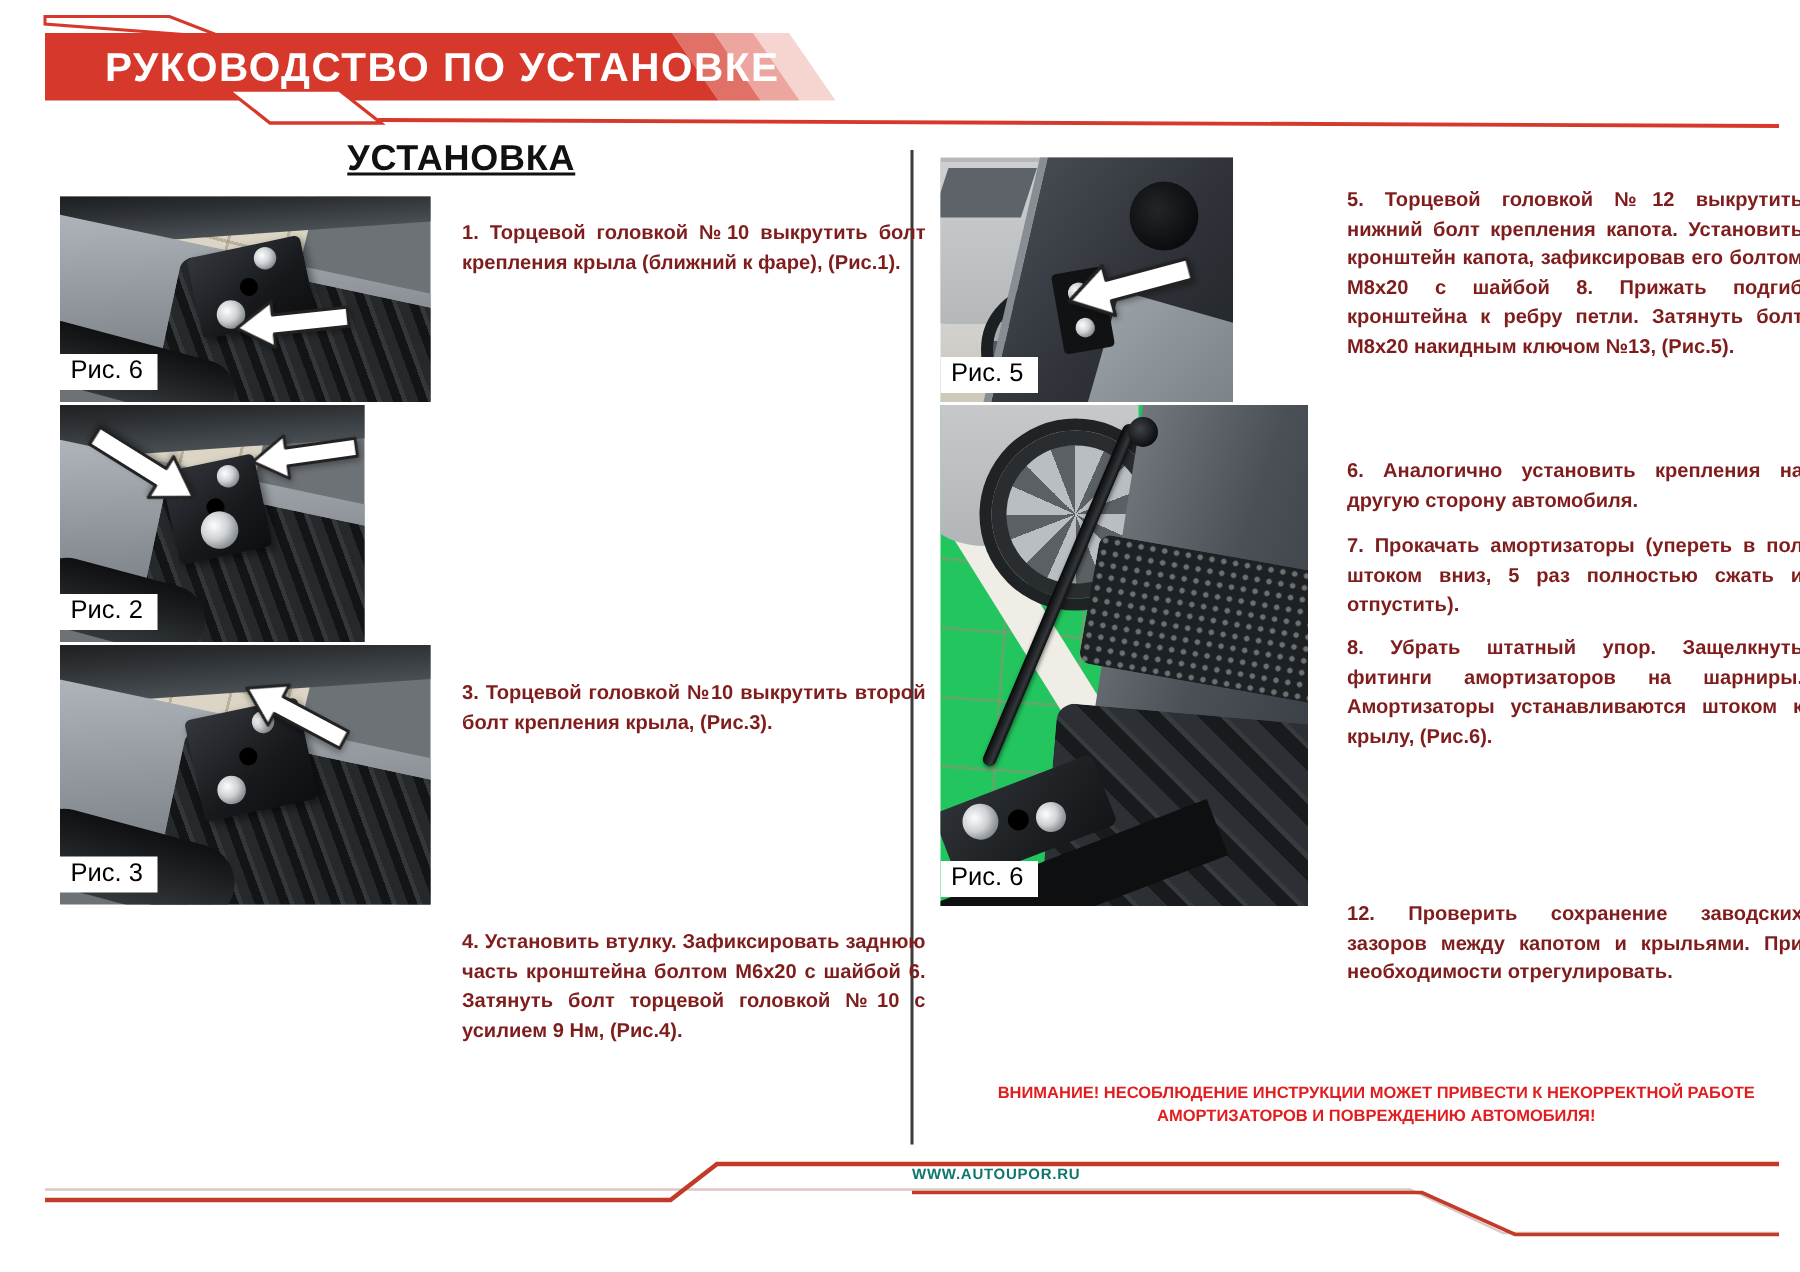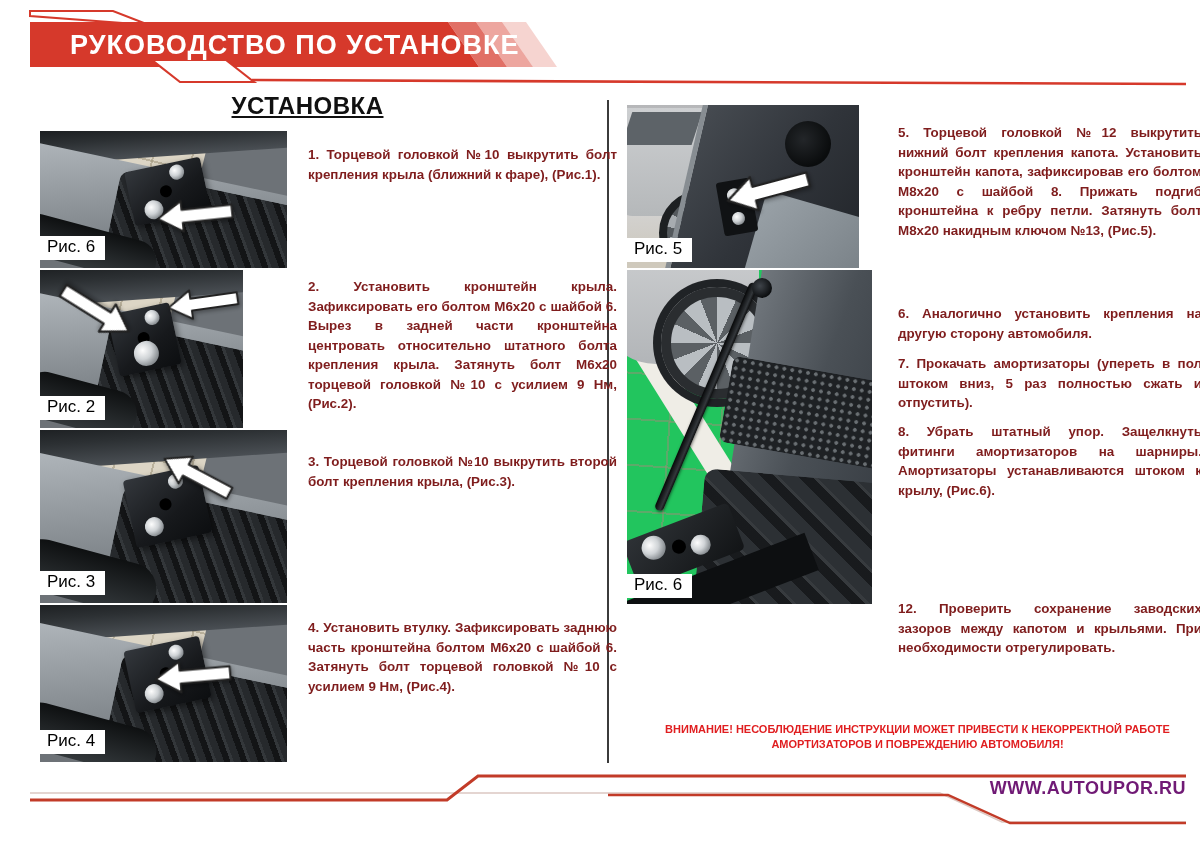"Рис. 5" div.photo { width: 232px -> 195px }
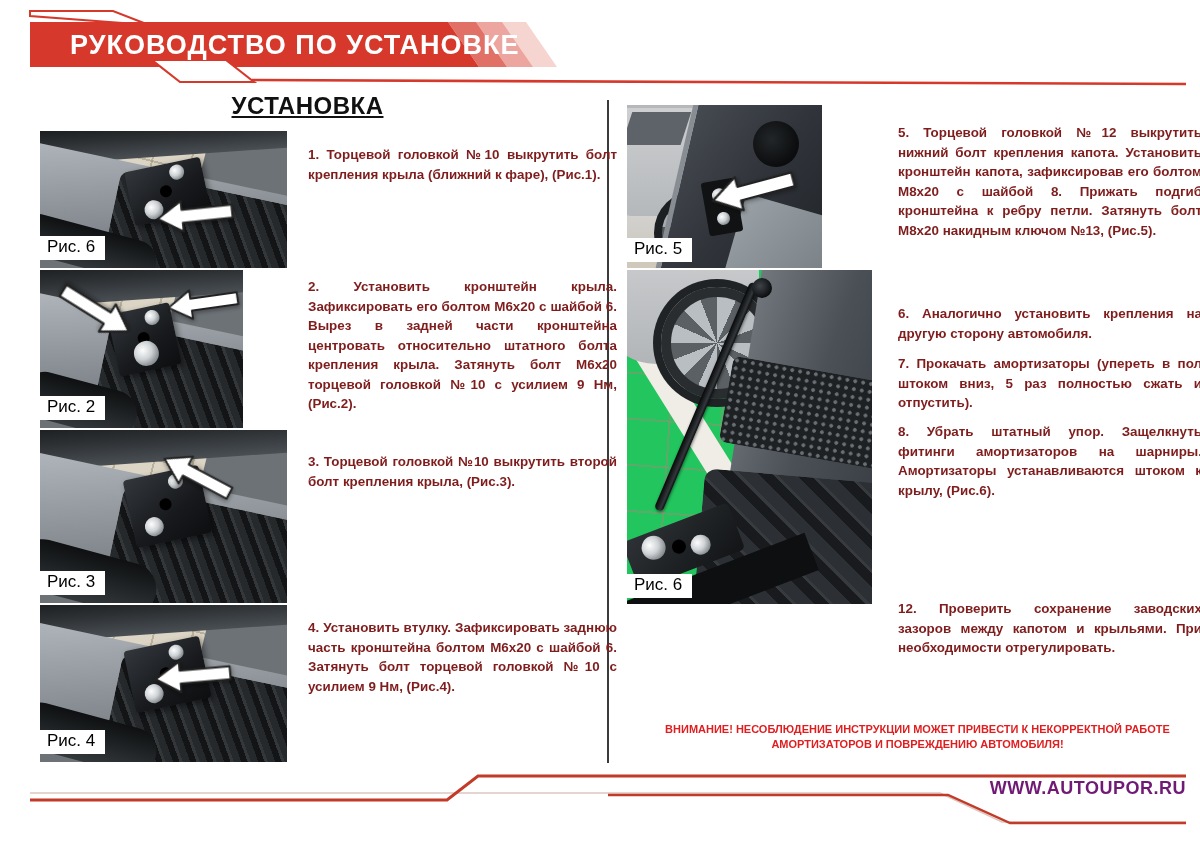"2. Установить кронштейн крыла." p.step { html: <p>2. Установить кронштейн крыла. Зафиксировать его болтом М6х20 с шайбой 6. Вырез в задней части кронштейна центровать относительно штатного болта крепления крыла. Затянуть болт М6х20 торцевой головкой №10 с усилием 9 Нм, (Рис.2).</p> -> none }
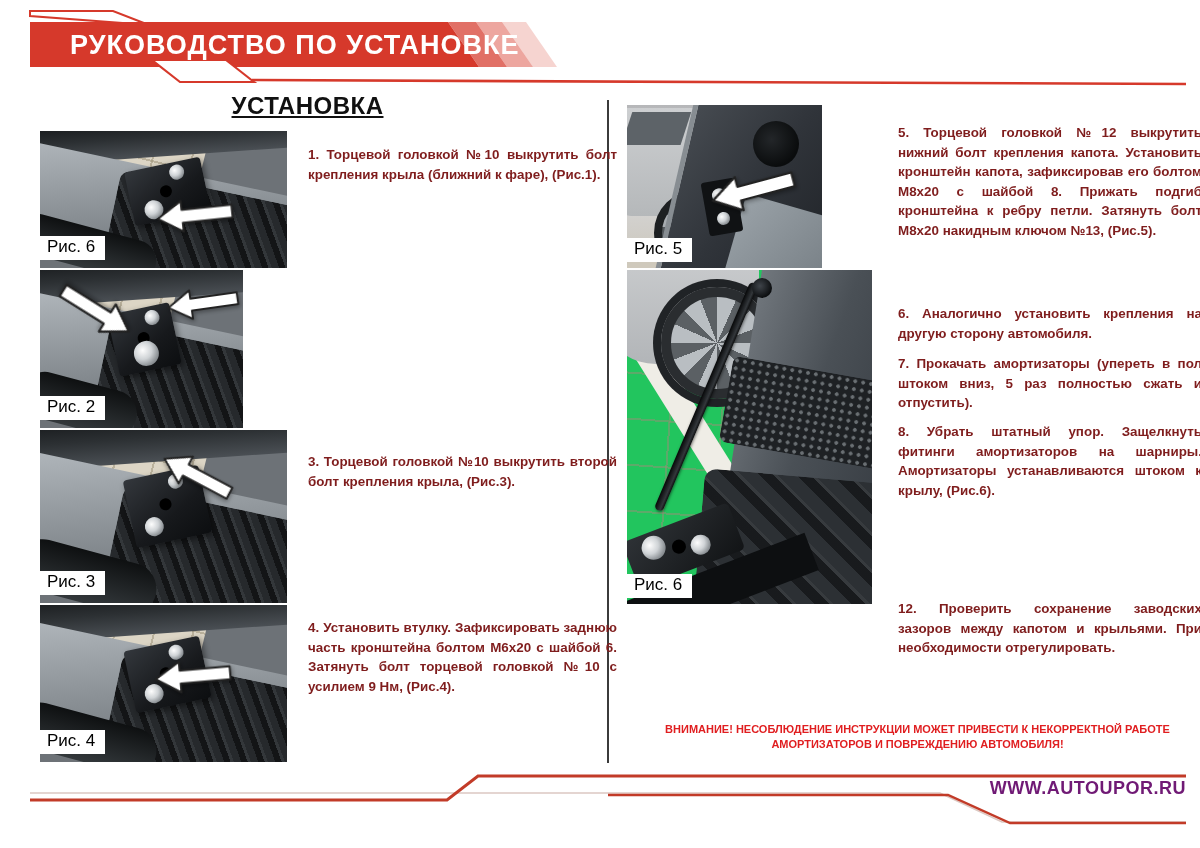"Рис. 4" div.photo { html: <div> <div></div> <div></div> <div></div> <div></div> <div></div> <div> <div></div> <div></div> <div></div> </div> <svg> <use></use> </svg> <div>Рис. 4</div> </div> -> none }
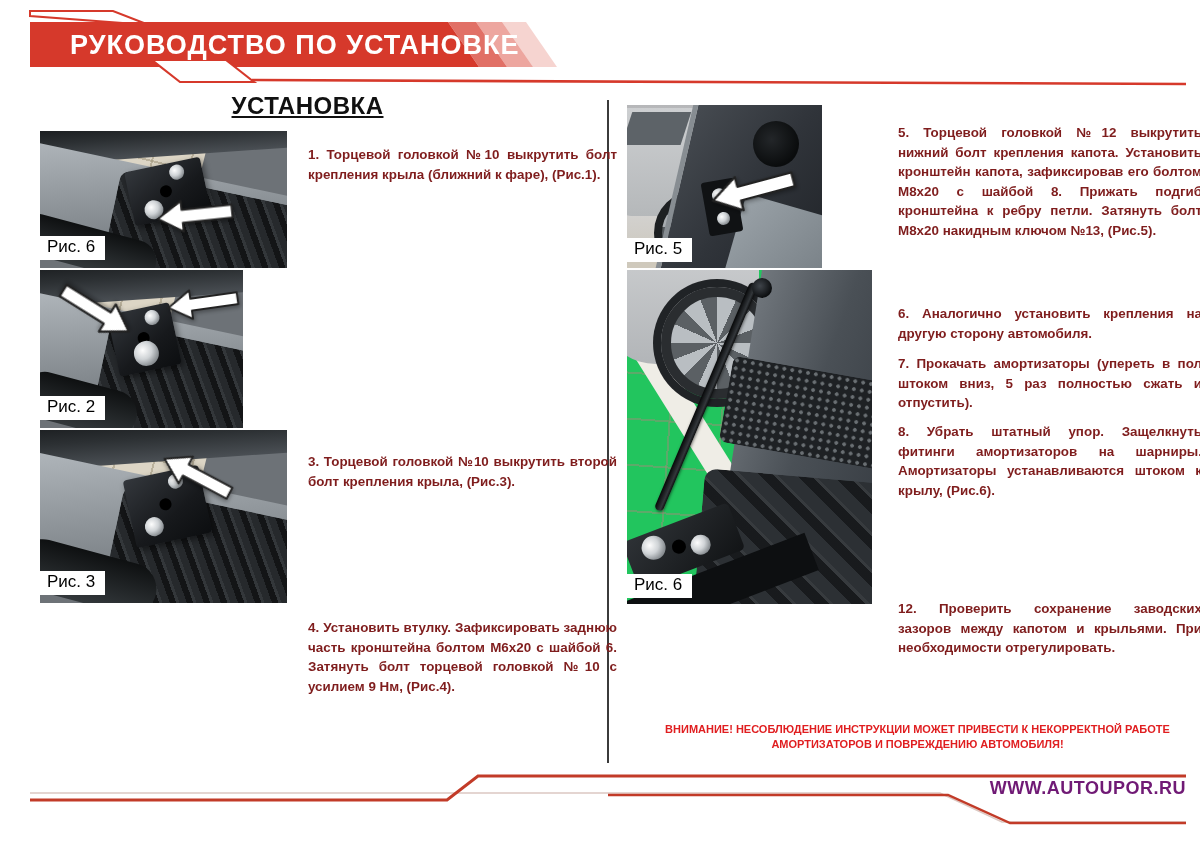"WWW.AUTOUPOR.RU" .site { color: #701a75 -> #0f766e; font-size: 18px -> 10px; text-align: right -> left }
